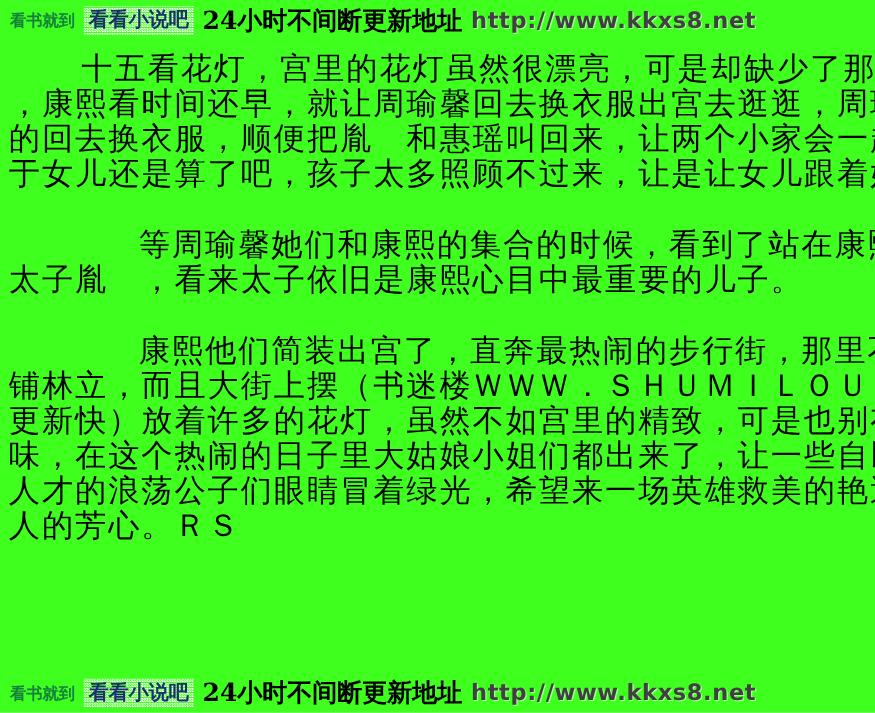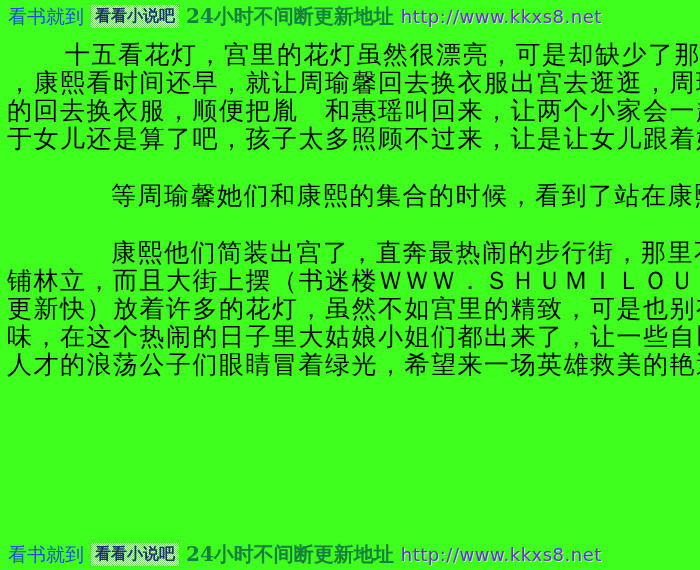"看书就到" .banner-prefix { color: #1d4ed8 -> #15803d; font-size: 19px -> 13px; font-weight: normal -> bold }
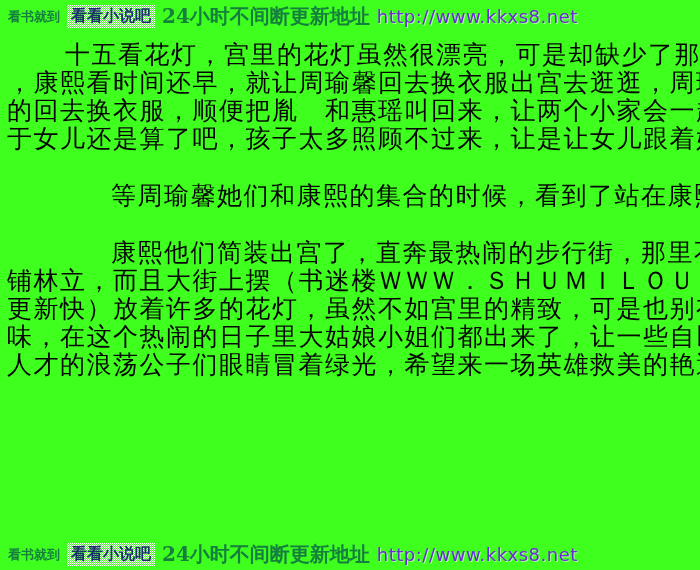"24小时不间断更新地址" .banner-tagline { color: #15803d -> #000000 }
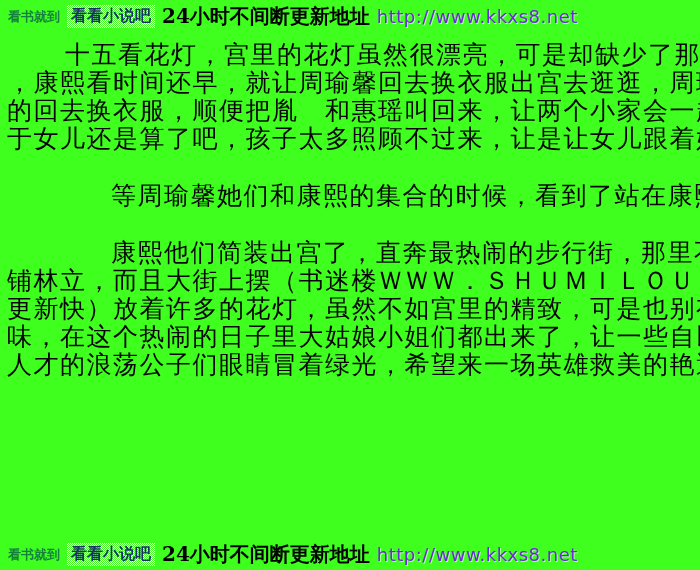"http://www.kkxs8.net" .banner-url { color: #6d28d9 -> #404040; font-weight: normal -> bold }
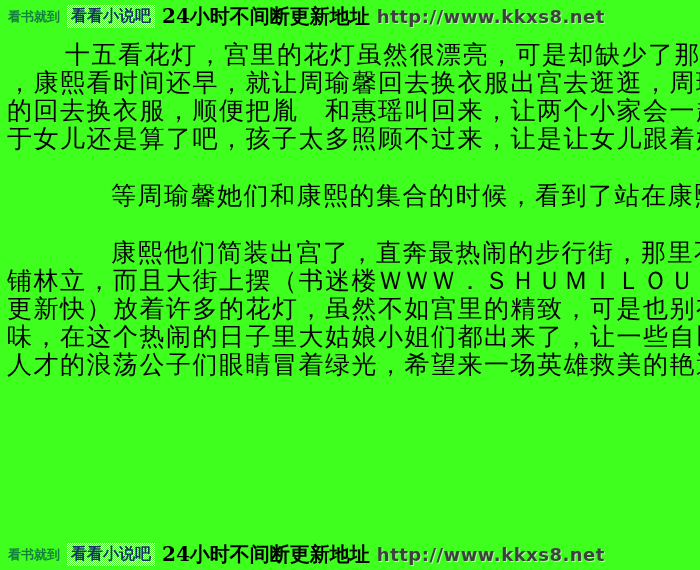"太子胤 ，看来太子依旧是康熙心目中最重要的儿子。" div.line { html: none -> <div>太子胤 ，看来太子依旧是康熙心目中最重要的儿子。</div> }
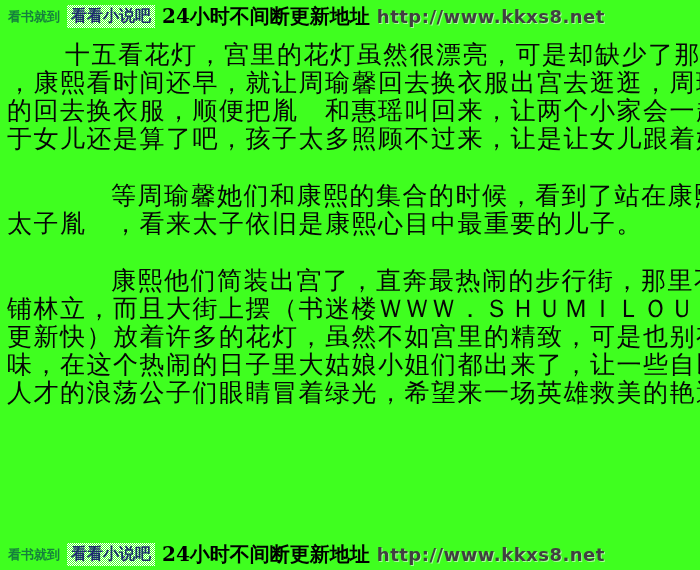"人的芳心。ＲＳ" div.line { html: none -> <div>人的芳心。ＲＳ</div> }
